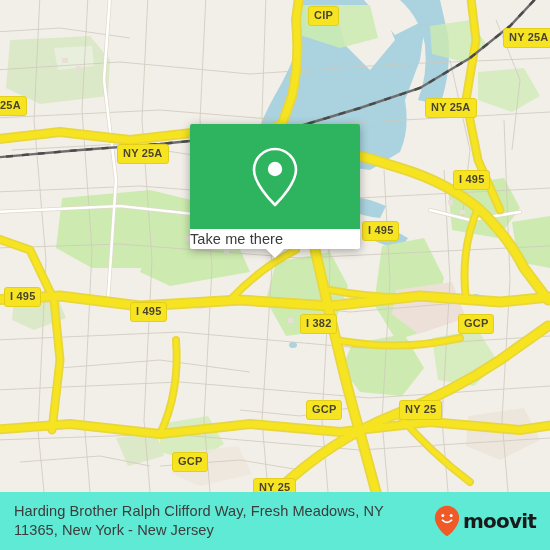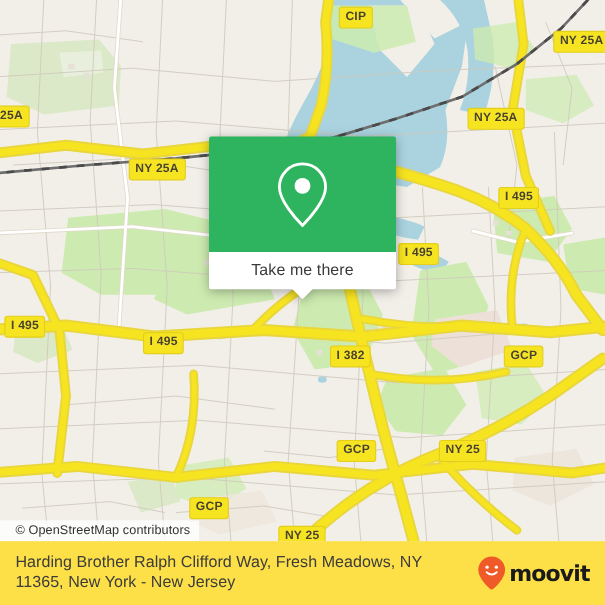"Take me there" #popup-footer { height: 34px -> 20px; justify-content: center -> flex-start }
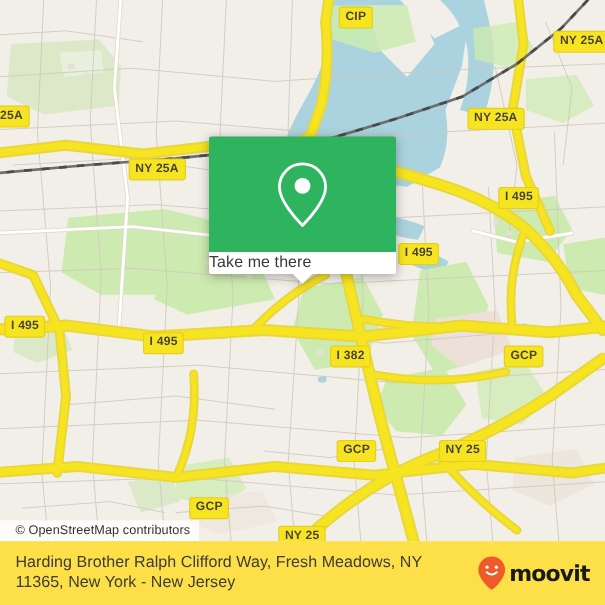"© OpenStreetMap contributors" div { html: <div>© OpenStreetMap contributors</div> -> none }
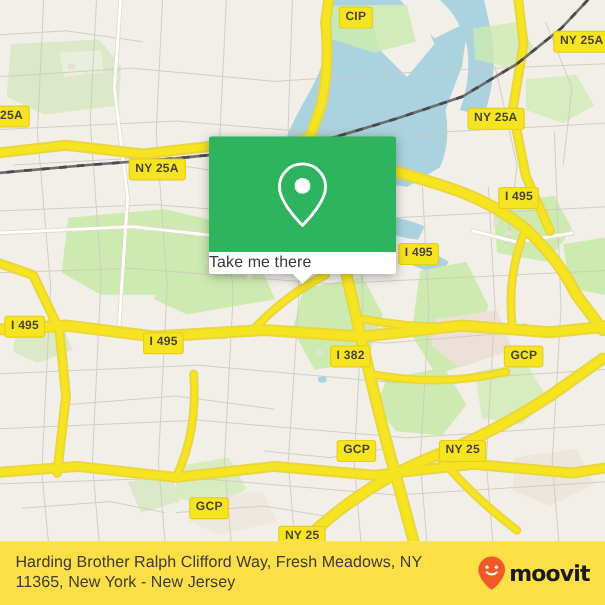"Harding Brother Ralph Clifford Way," #info-bar { background: #fde047 -> #5eead4 }
